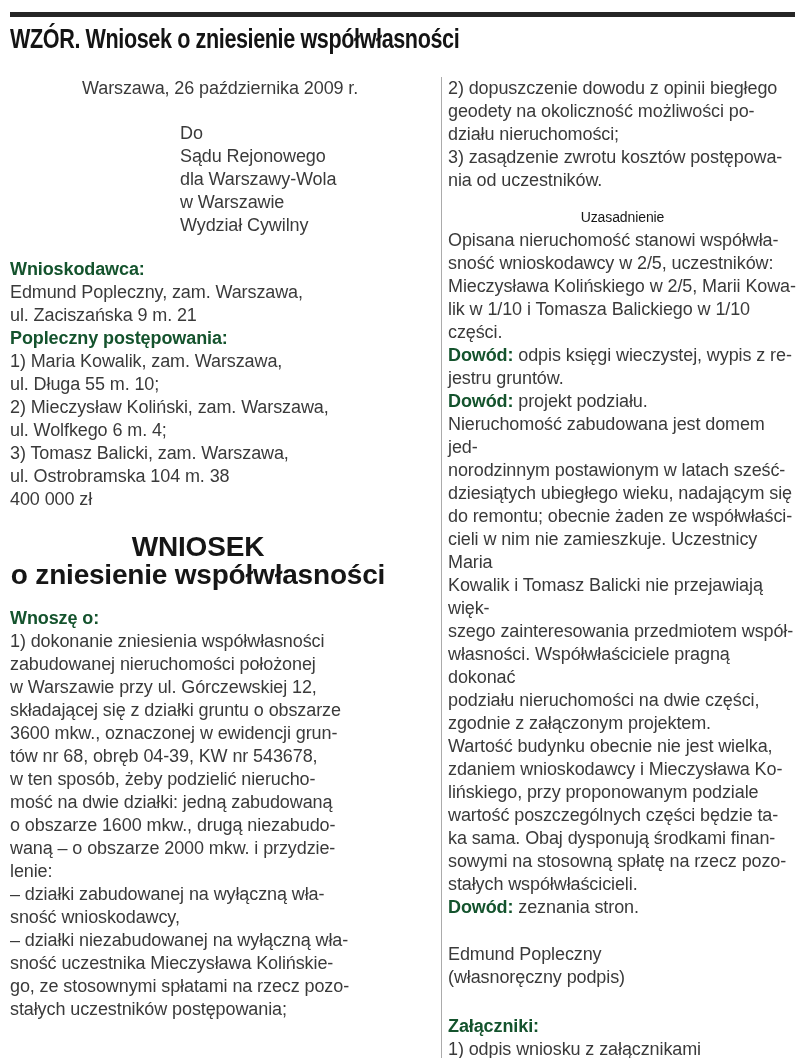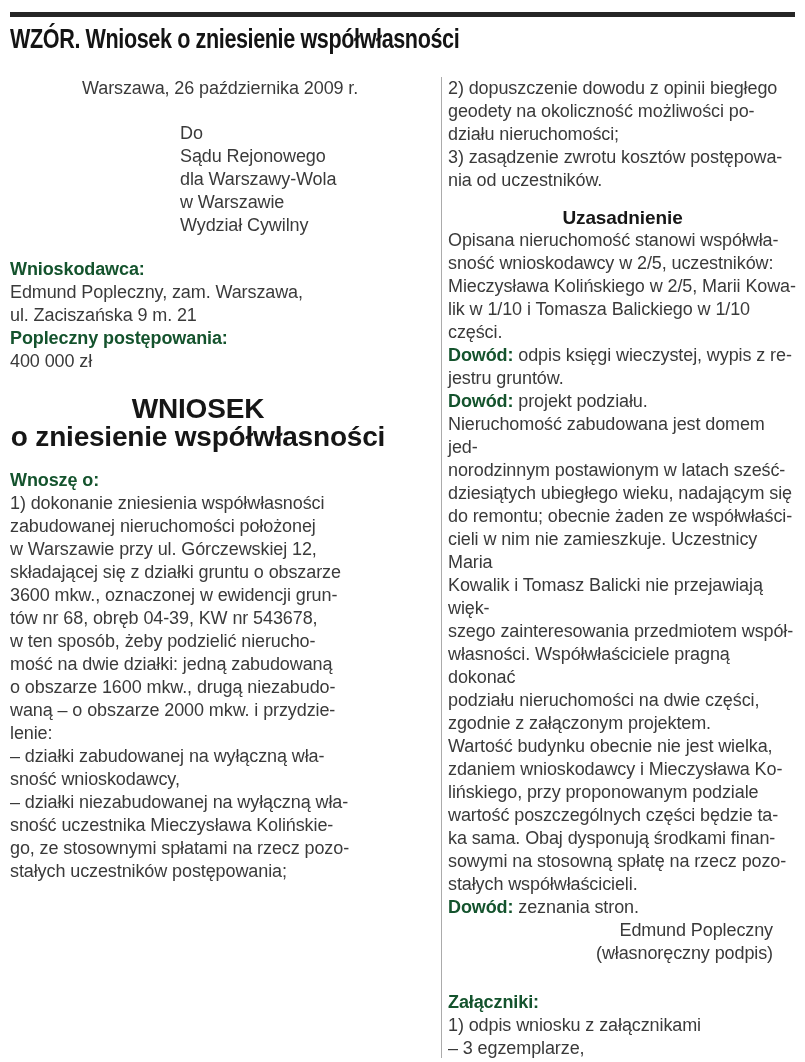"Uzasadnienie" .sub-heading { font-size: 19px -> 14px; font-weight: 700 -> 400 }
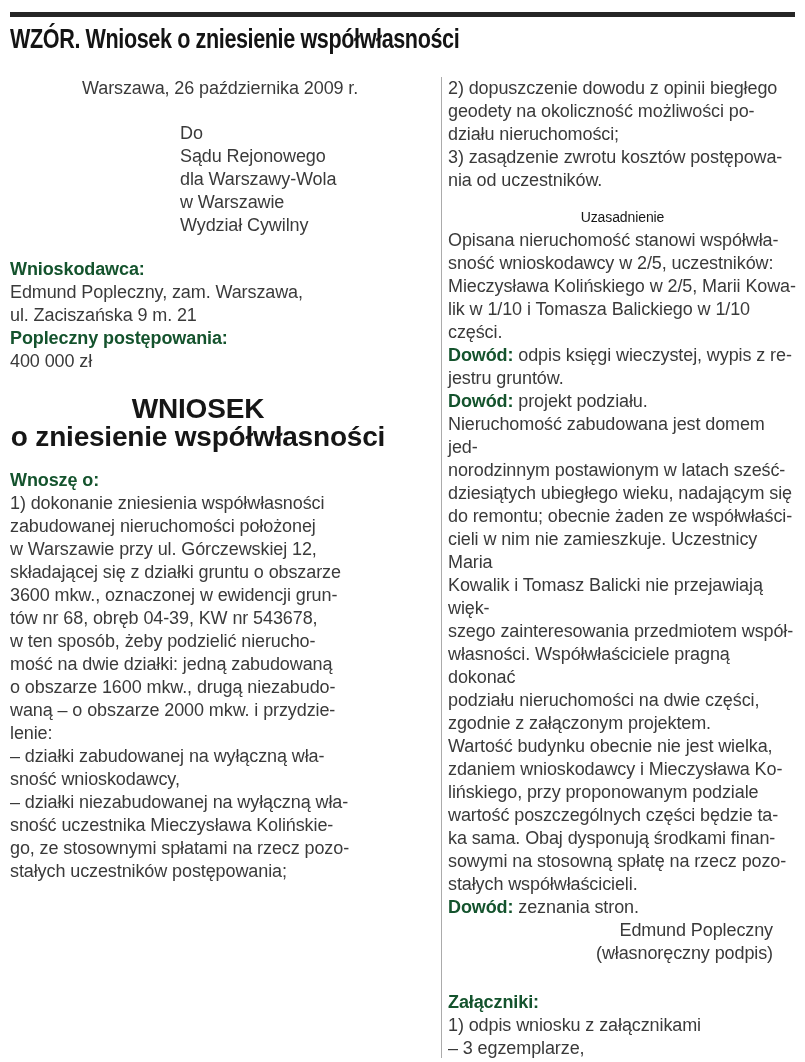"1) Maria Kowalik, zam. Warszawa," div.lines { html: none -> <div>1) Maria Kowalik, zam. Warszawa, ul. Długa 55 m. 10; 2) Mieczysław Koliński, zam. Warszawa, ul. Wolfkego 6 m. 4; 3) Tomasz Balicki, zam. Warszawa, ul. Ostrobramska 104 m. 38</div> }
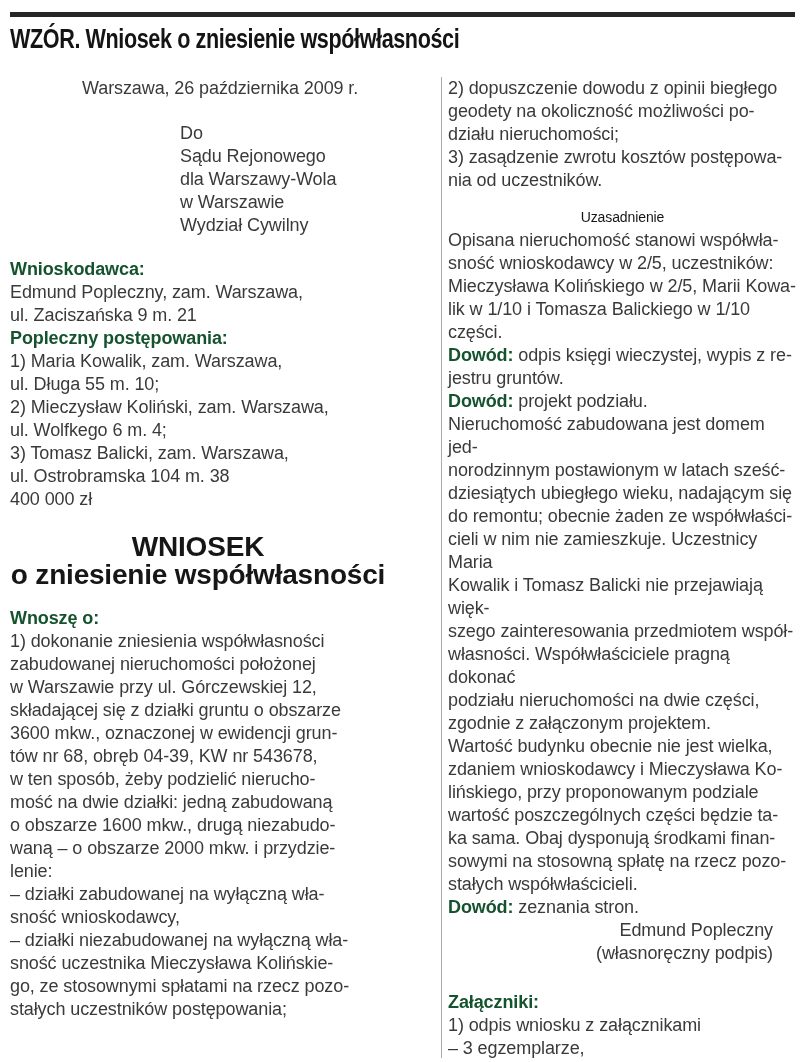"Edmund Popleczny" .signature { margin-top: none -> 24px; text-align: right -> left }
